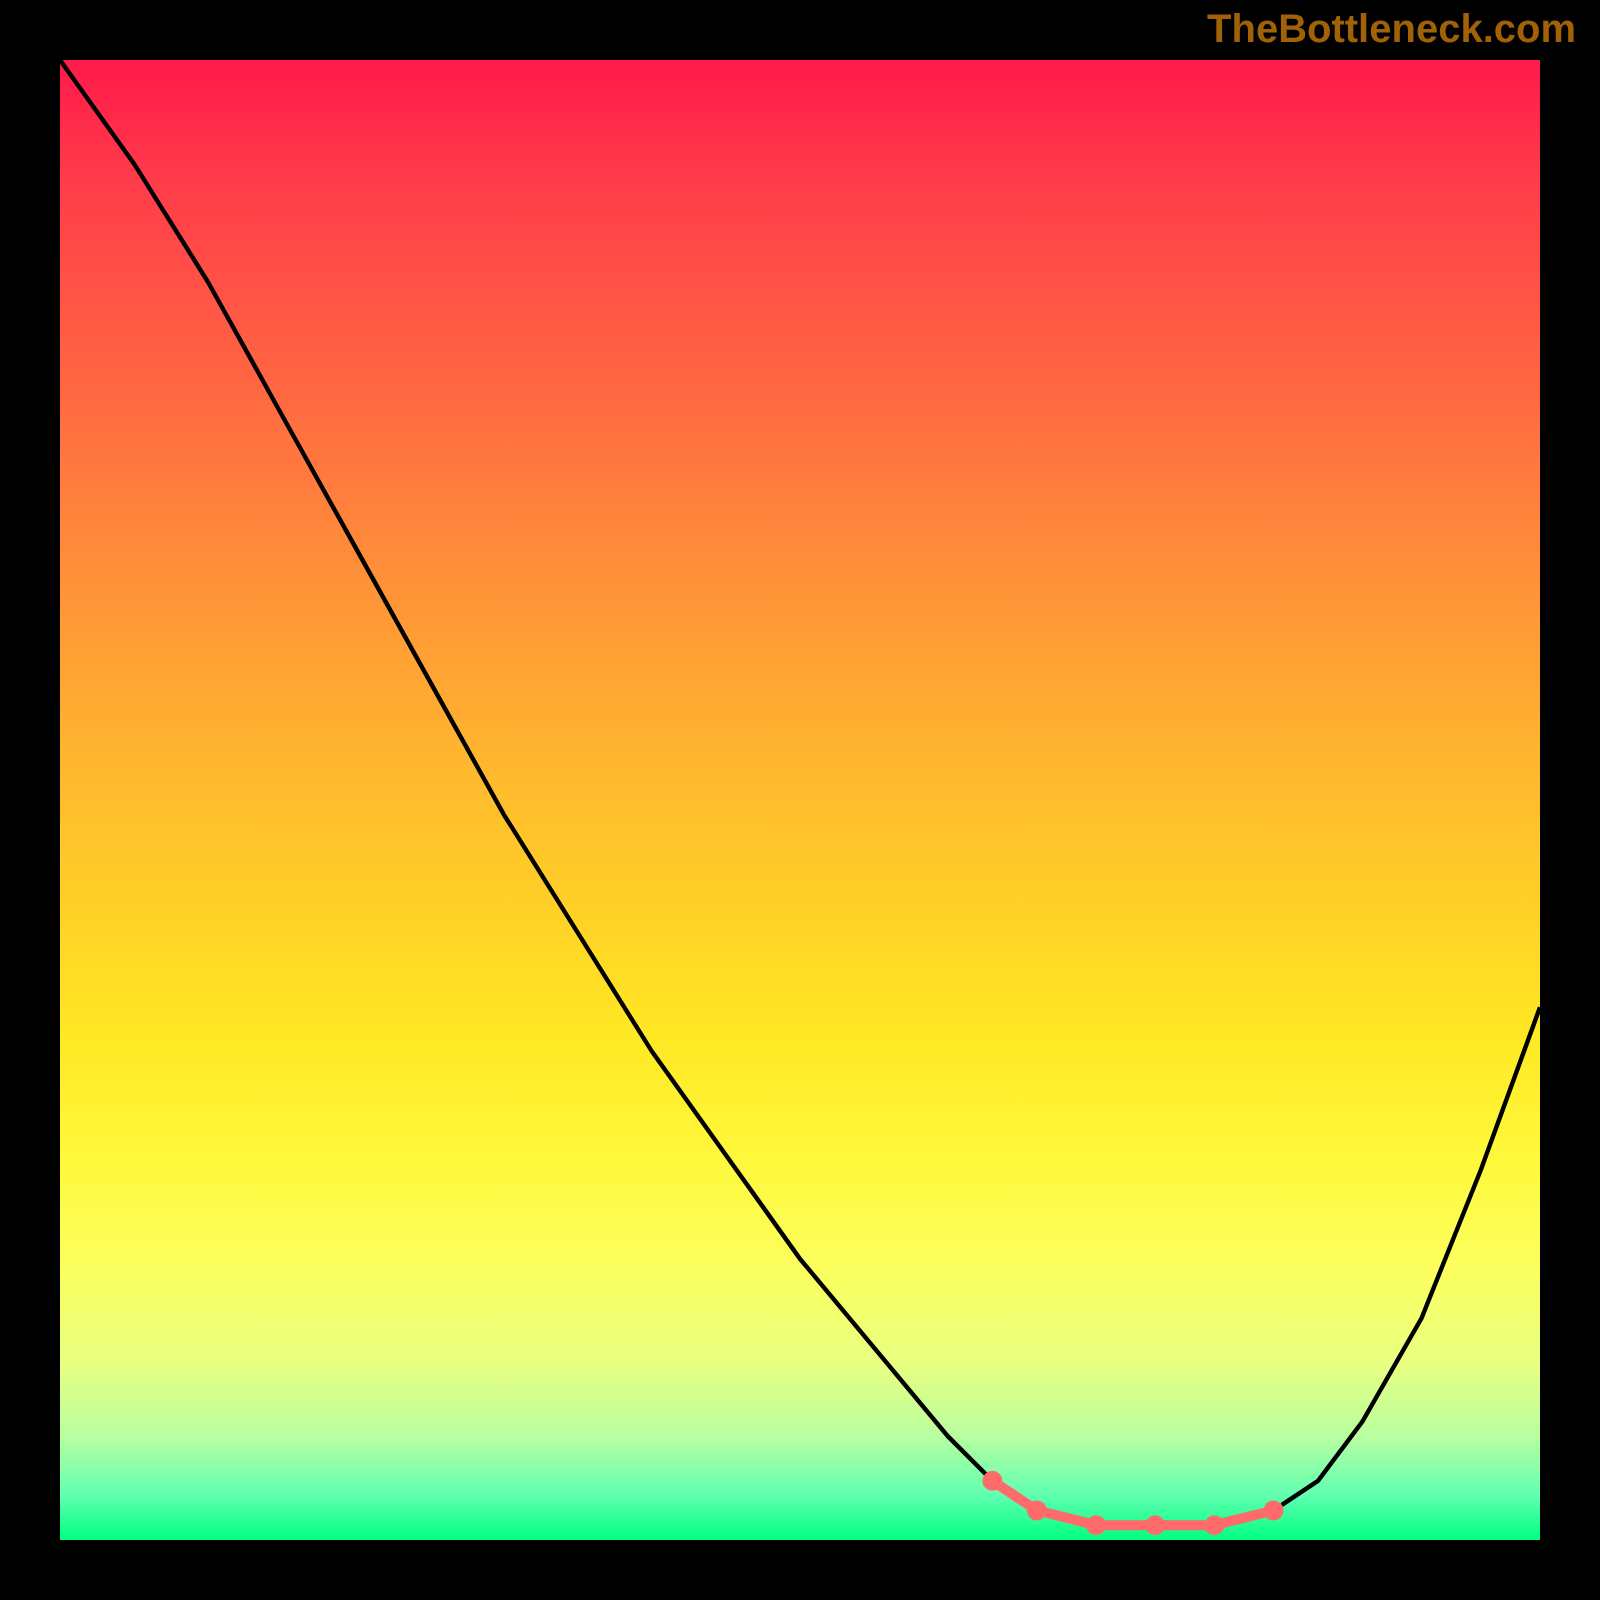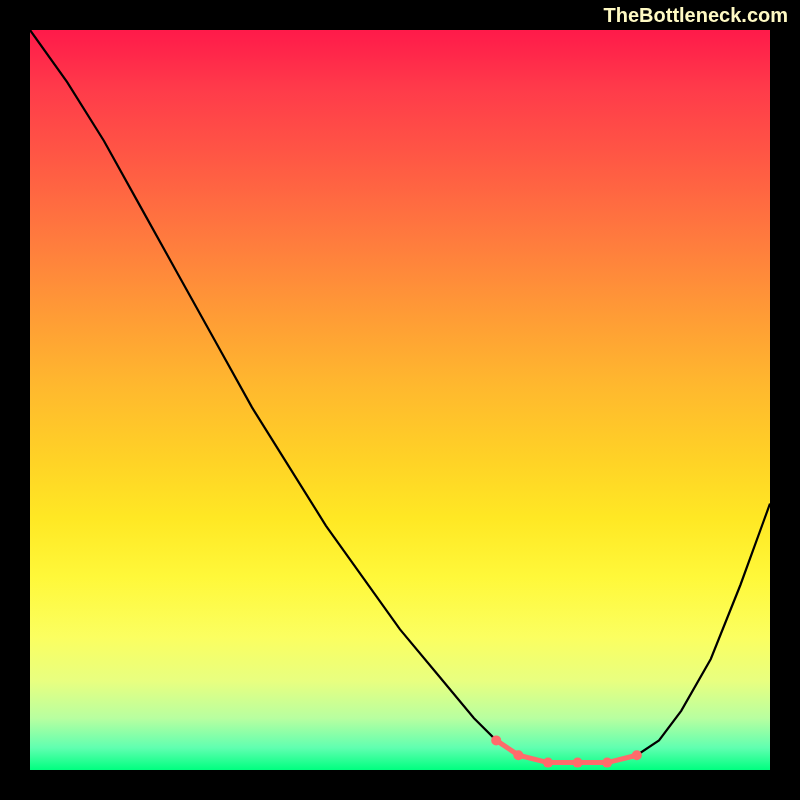"TheBottleneck.com" .watermark { color: #fef9c3 -> #a16207 }
